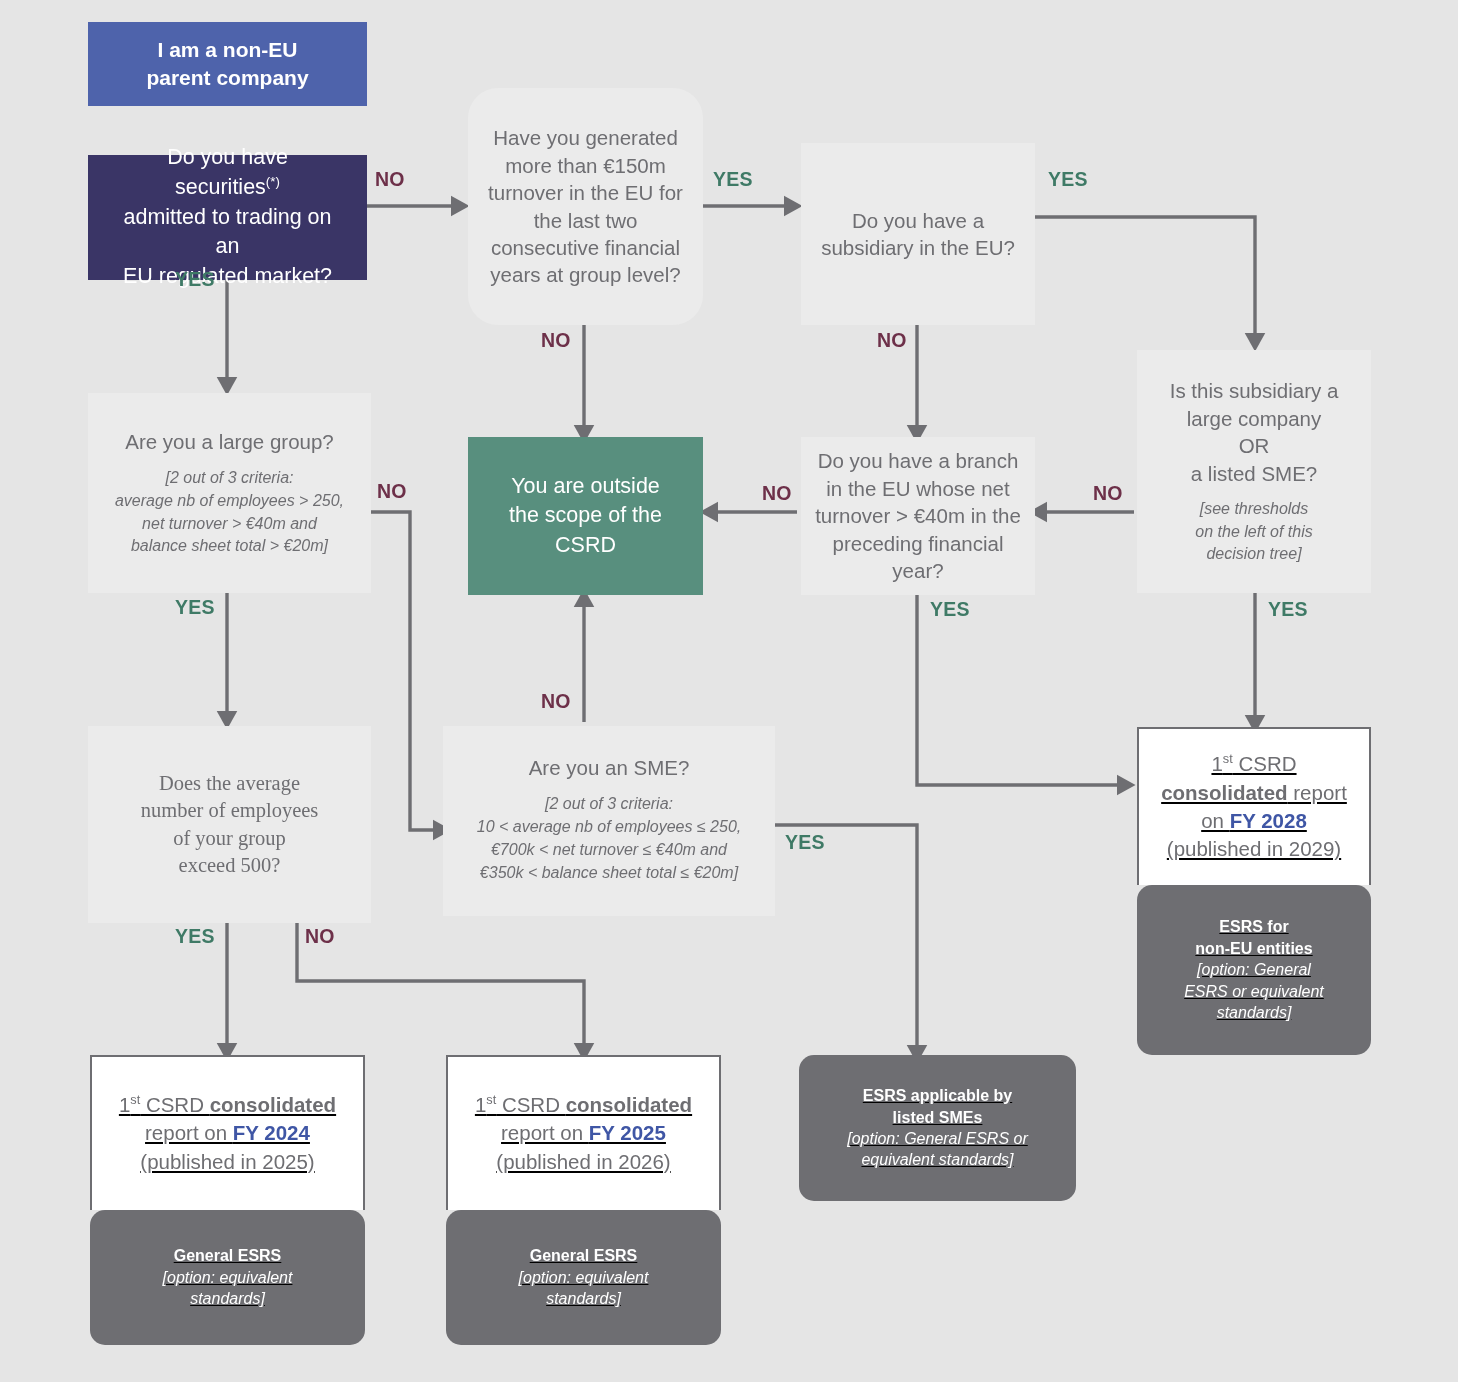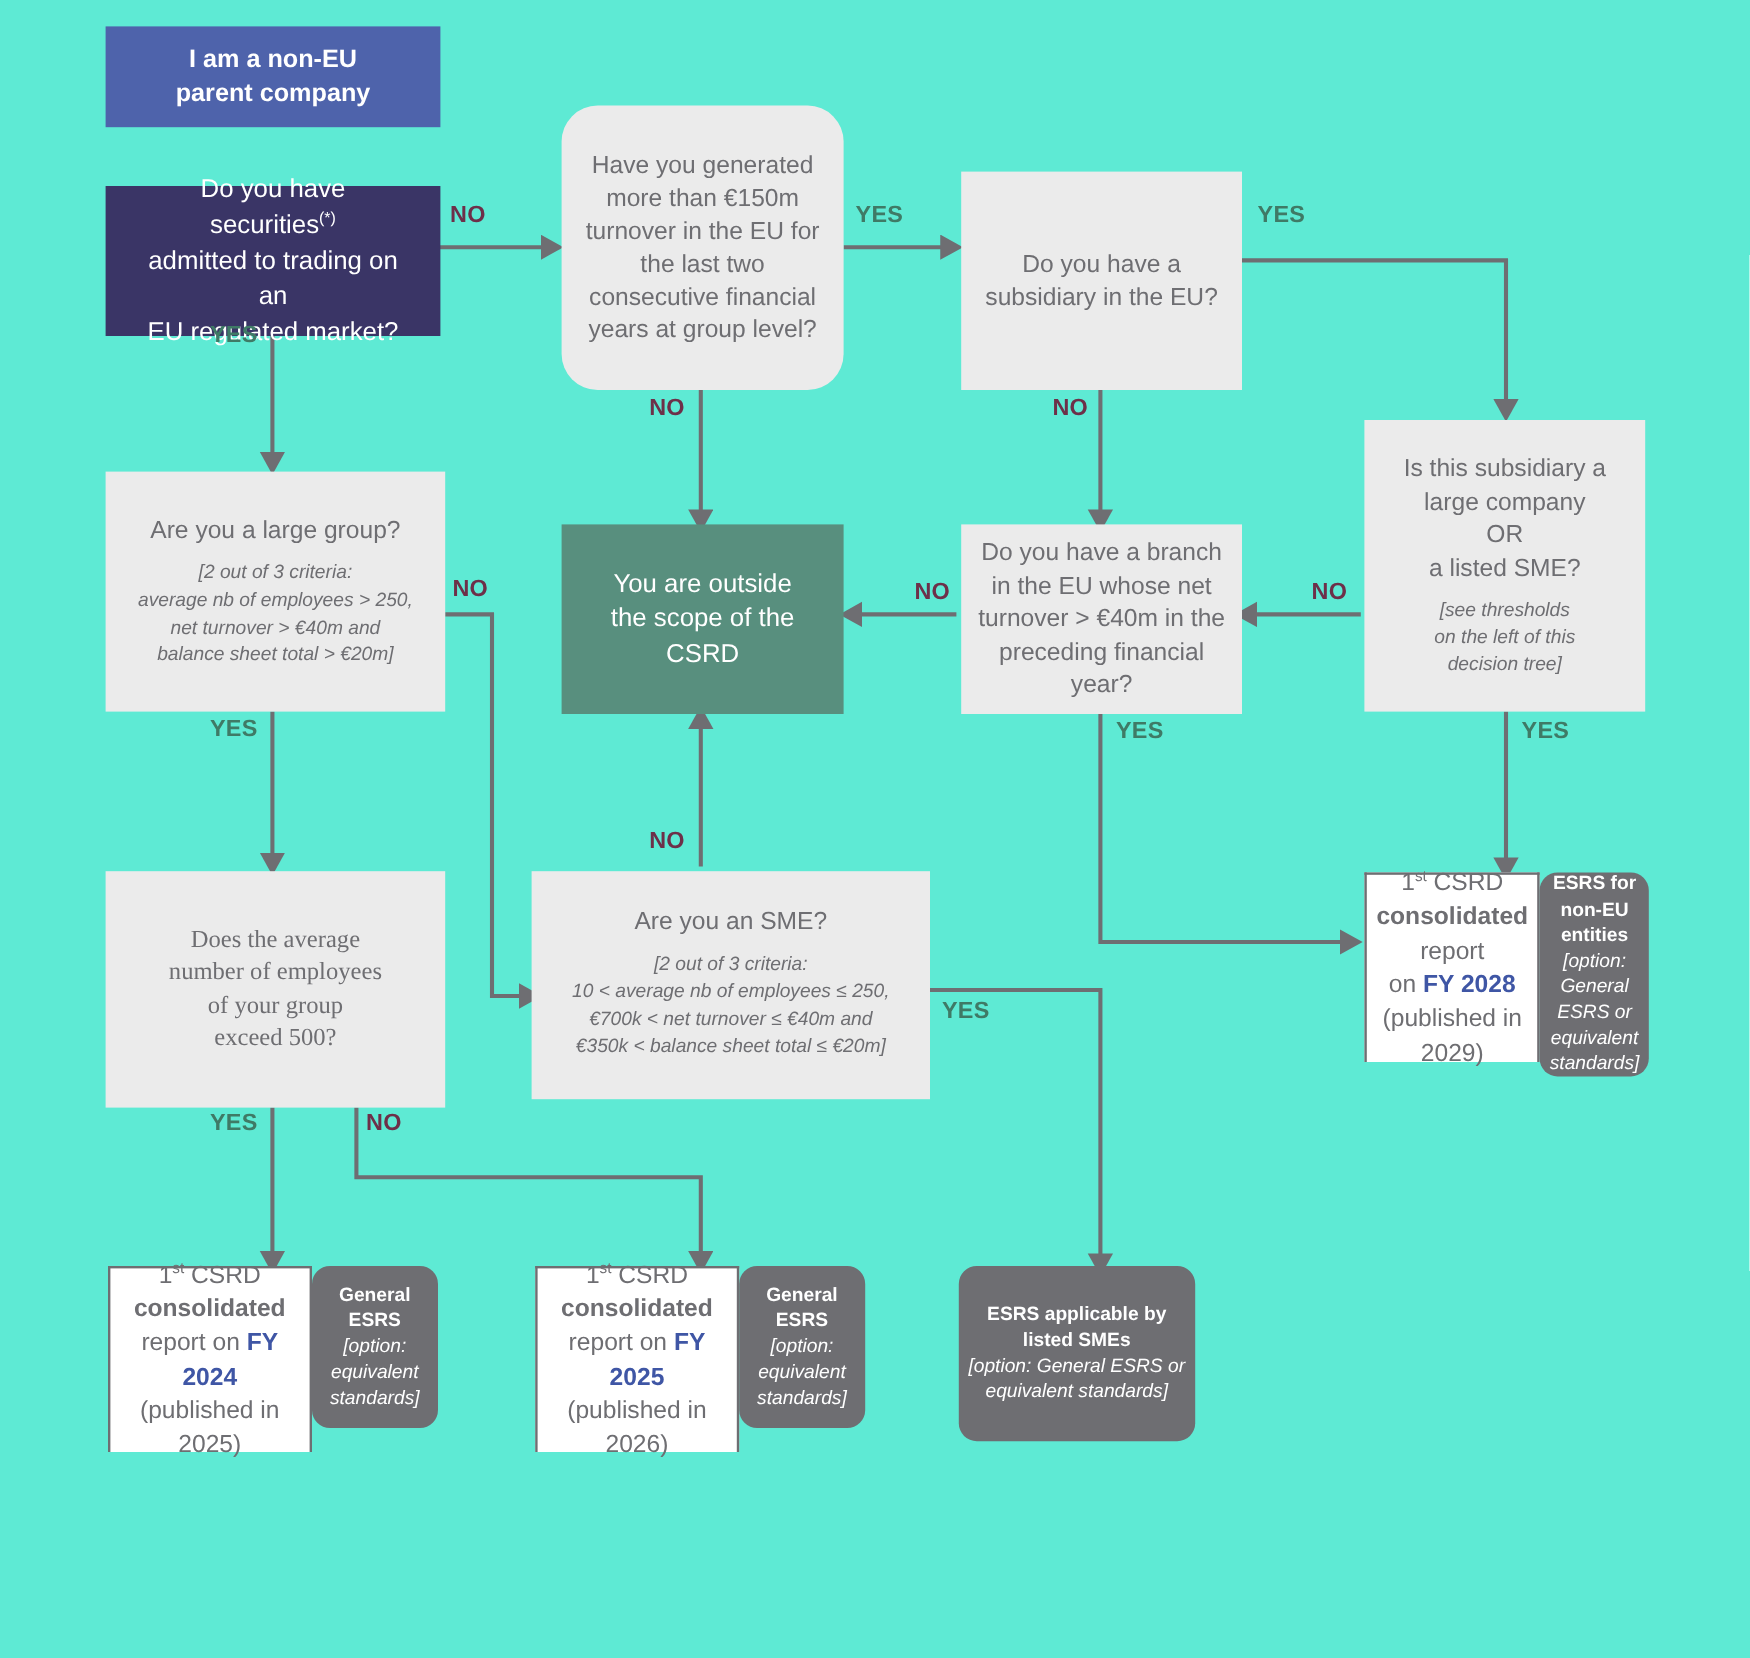"I am a non-EU" #canvas { background: #5eead4 -> #e5e5e5 }
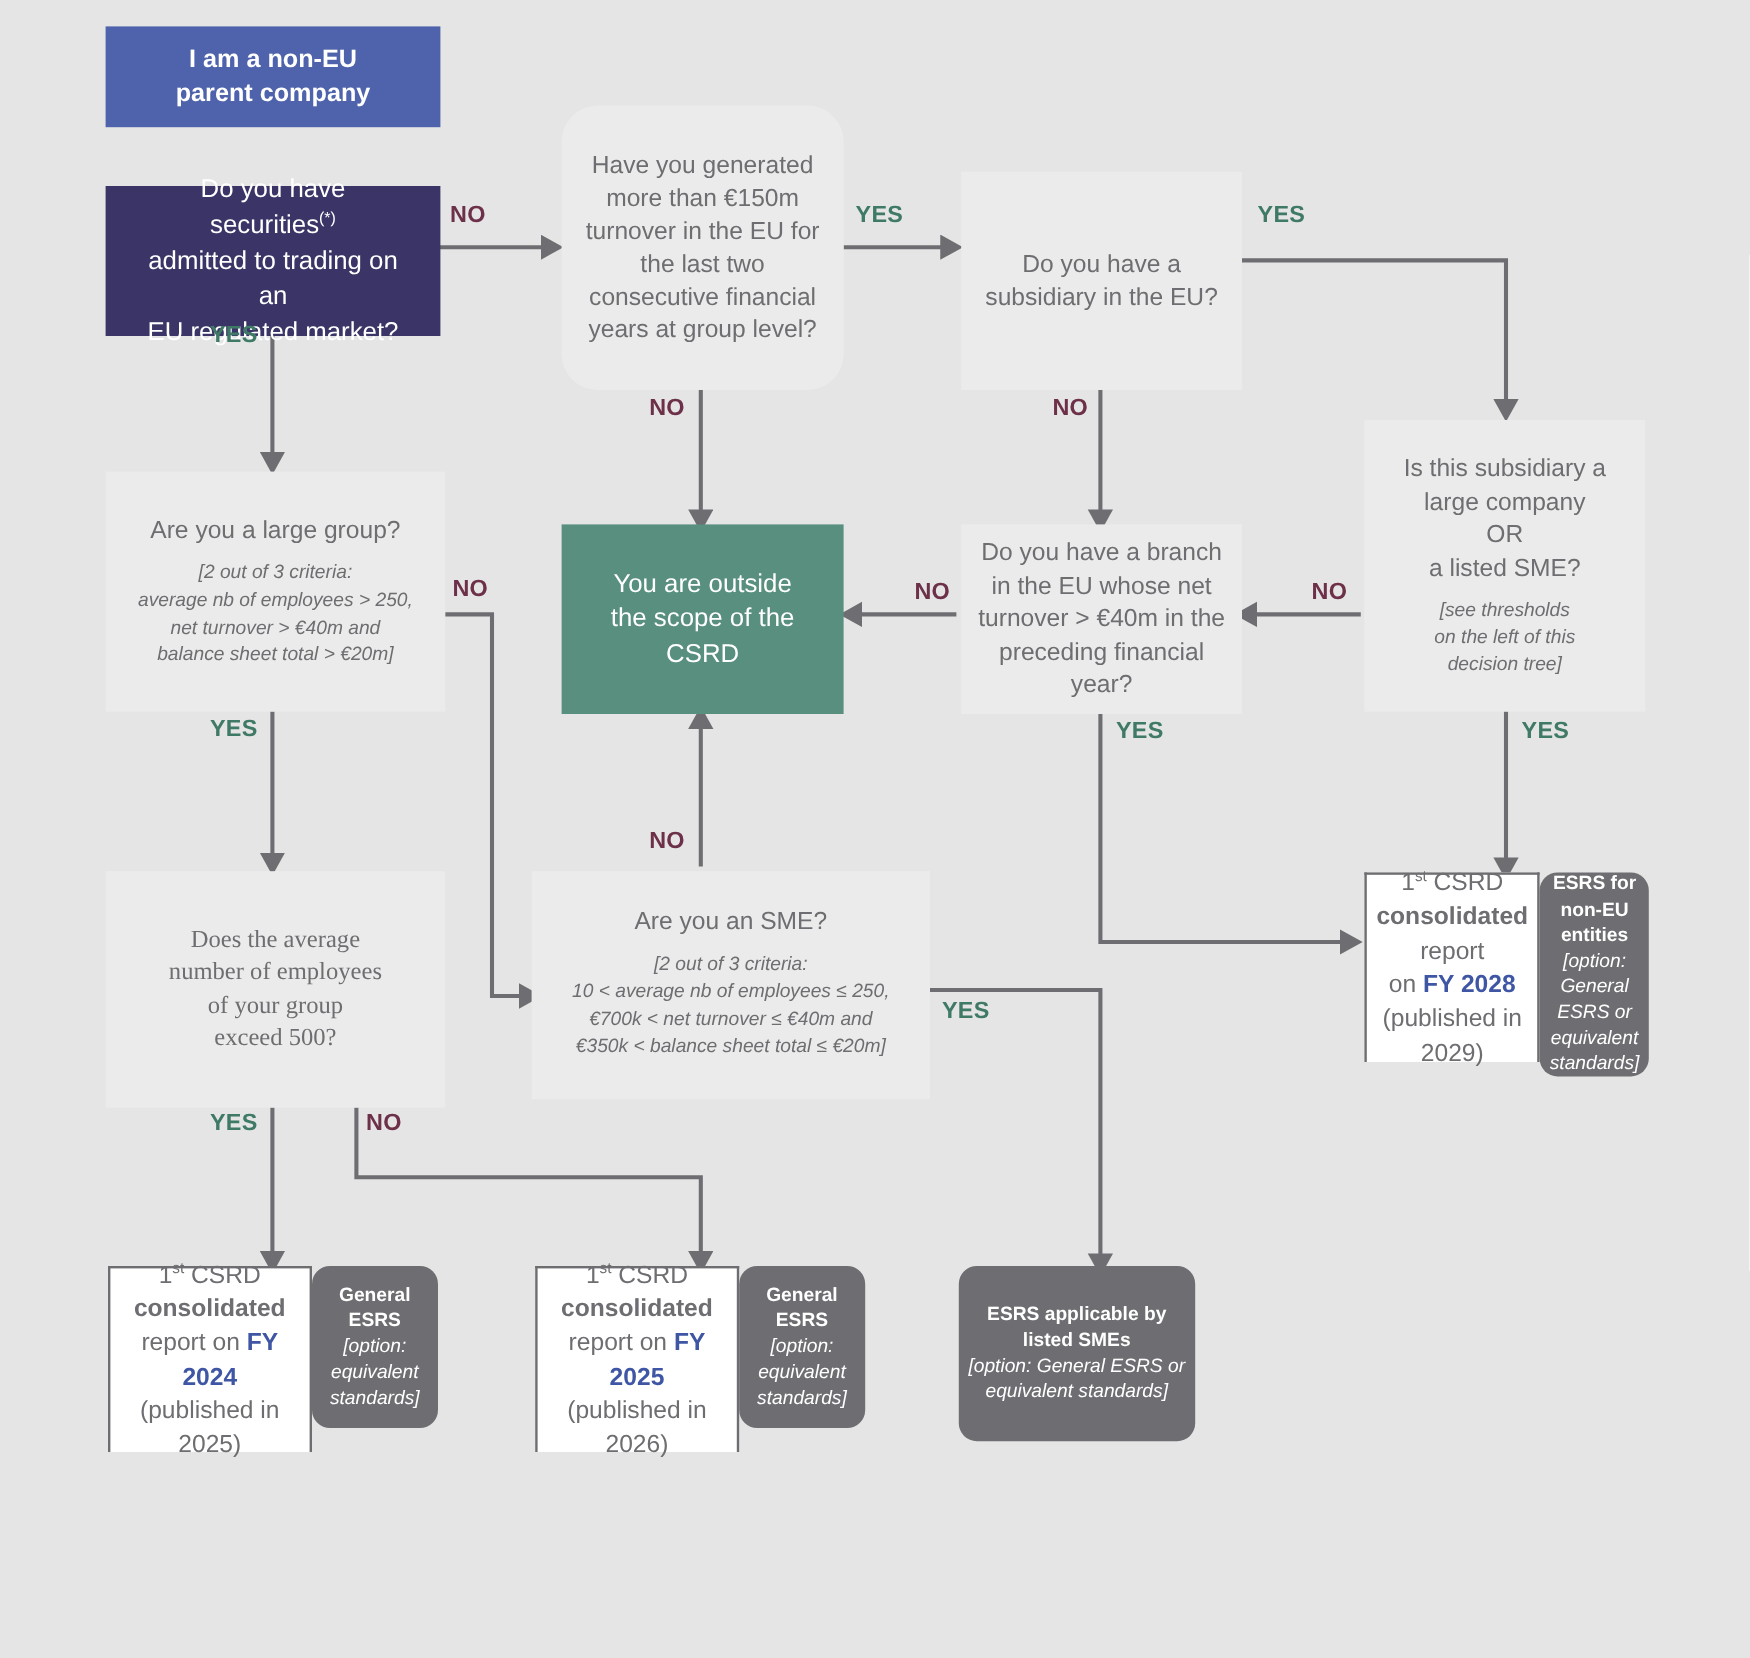"1st CSRD" .outcome { flex-direction: row -> column; text-decoration: none -> underline }
